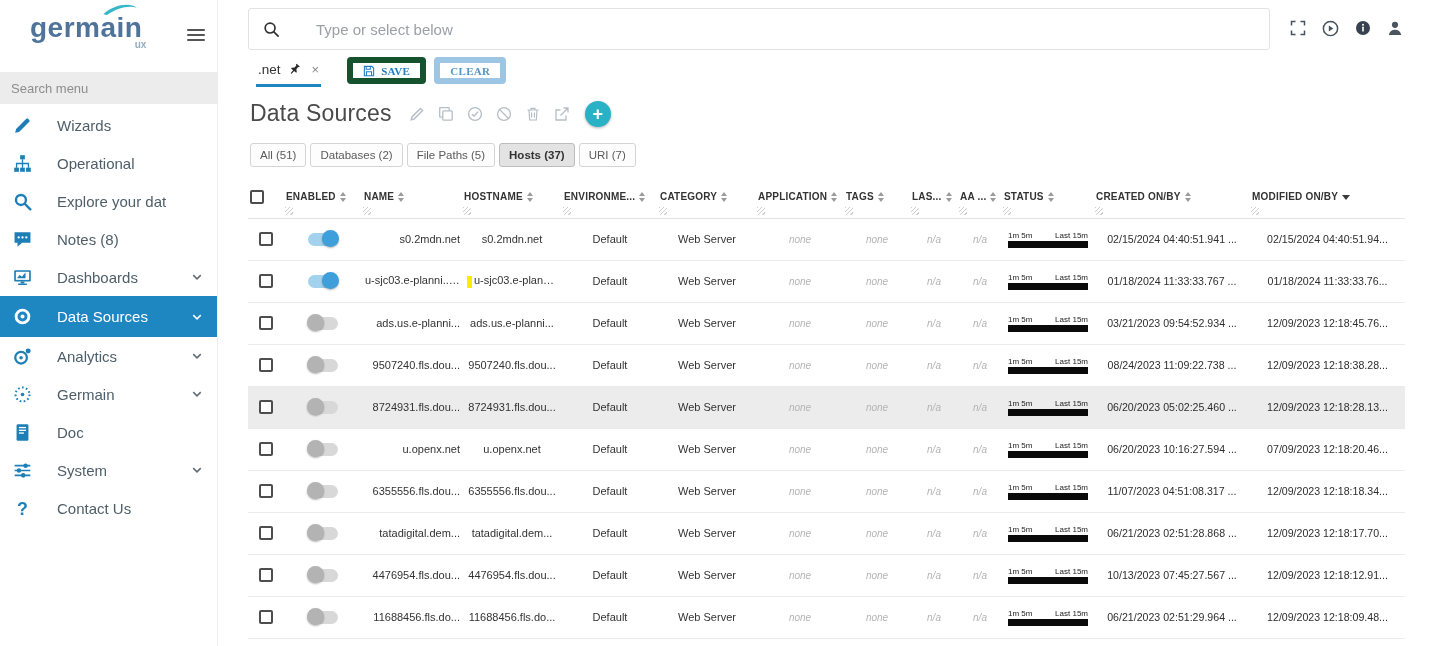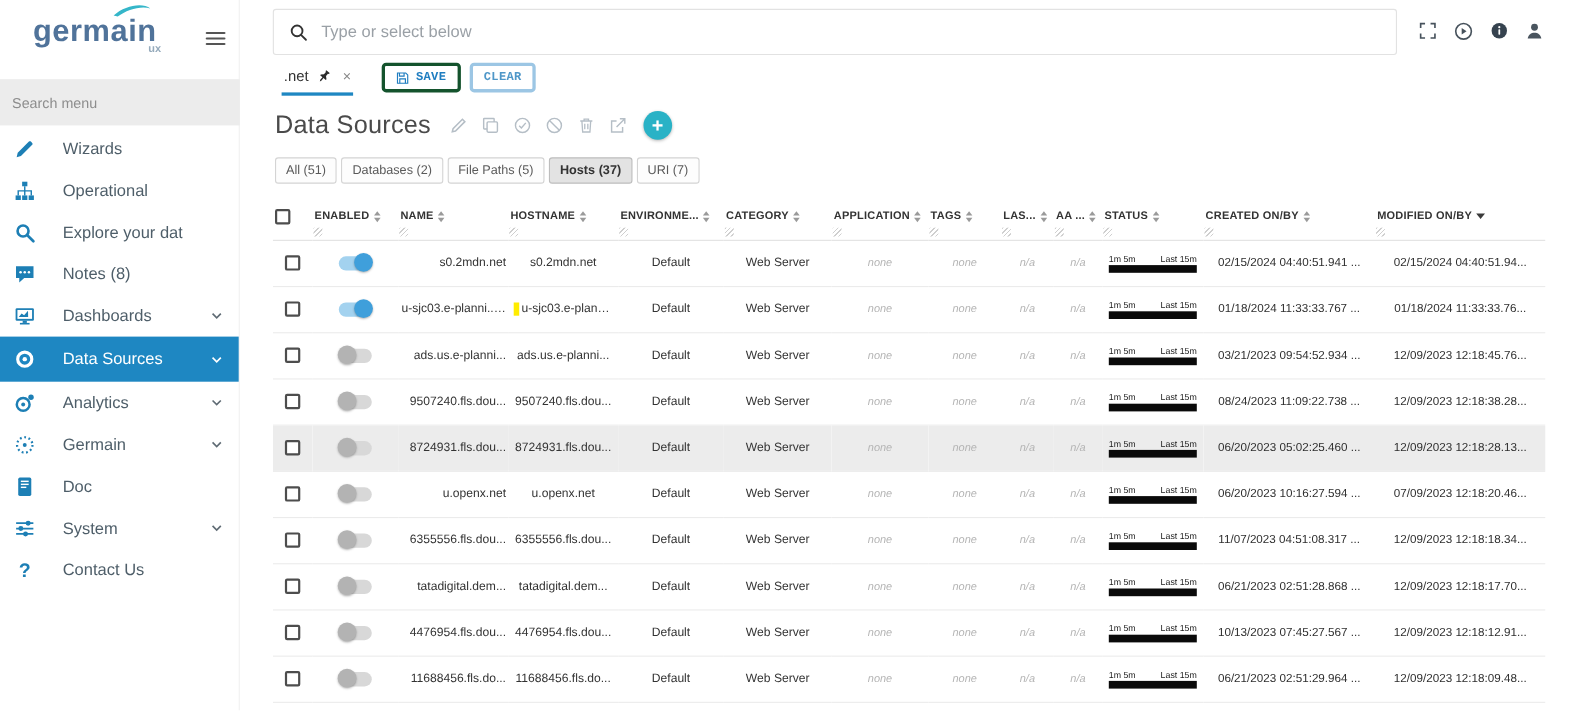"Type or select below" .topbar-search input { margin-left: none -> 24px }
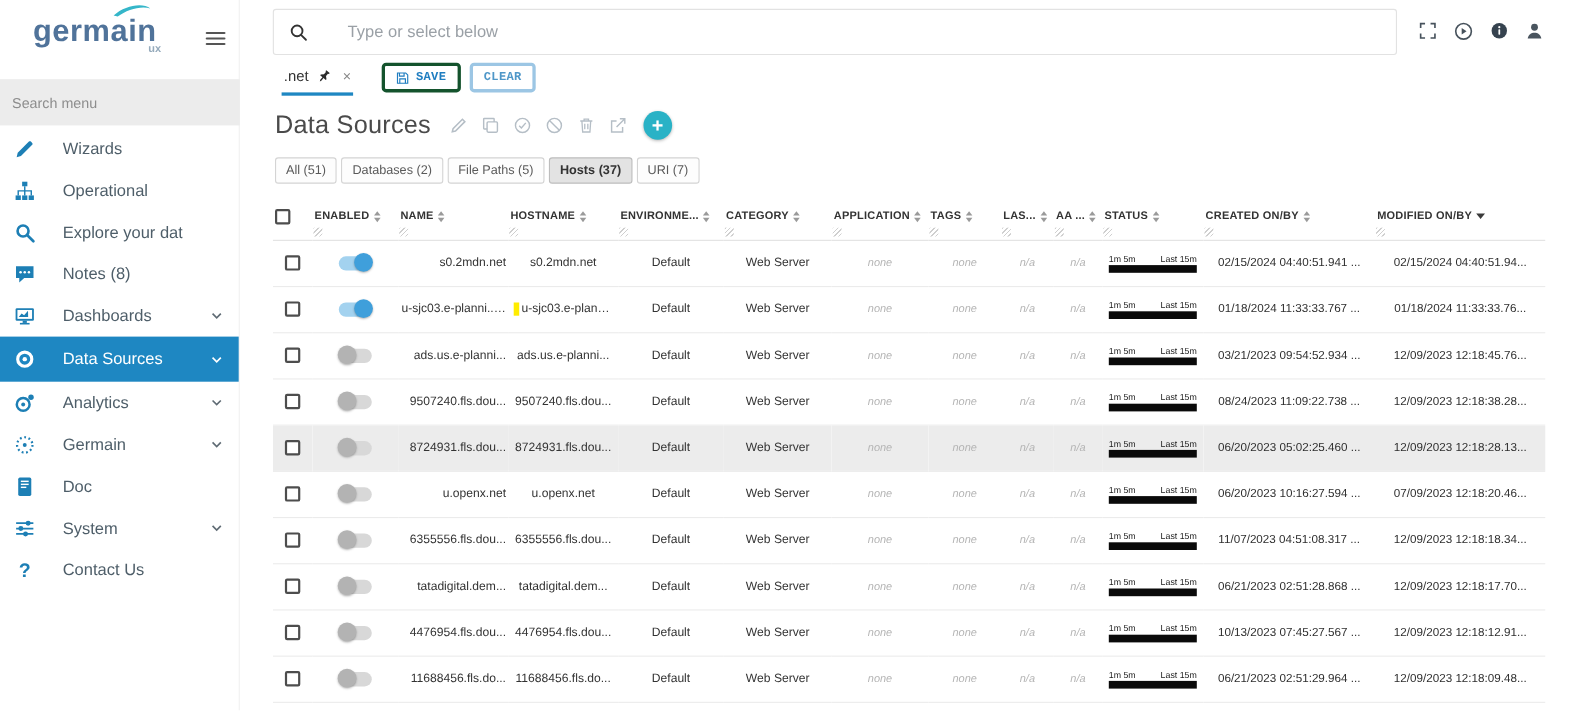"SAVE" .btn { border: 3px solid #14532d -> 6px solid #14532d; font-family: Liberation Mono, monospace -> Liberation Serif, serif }
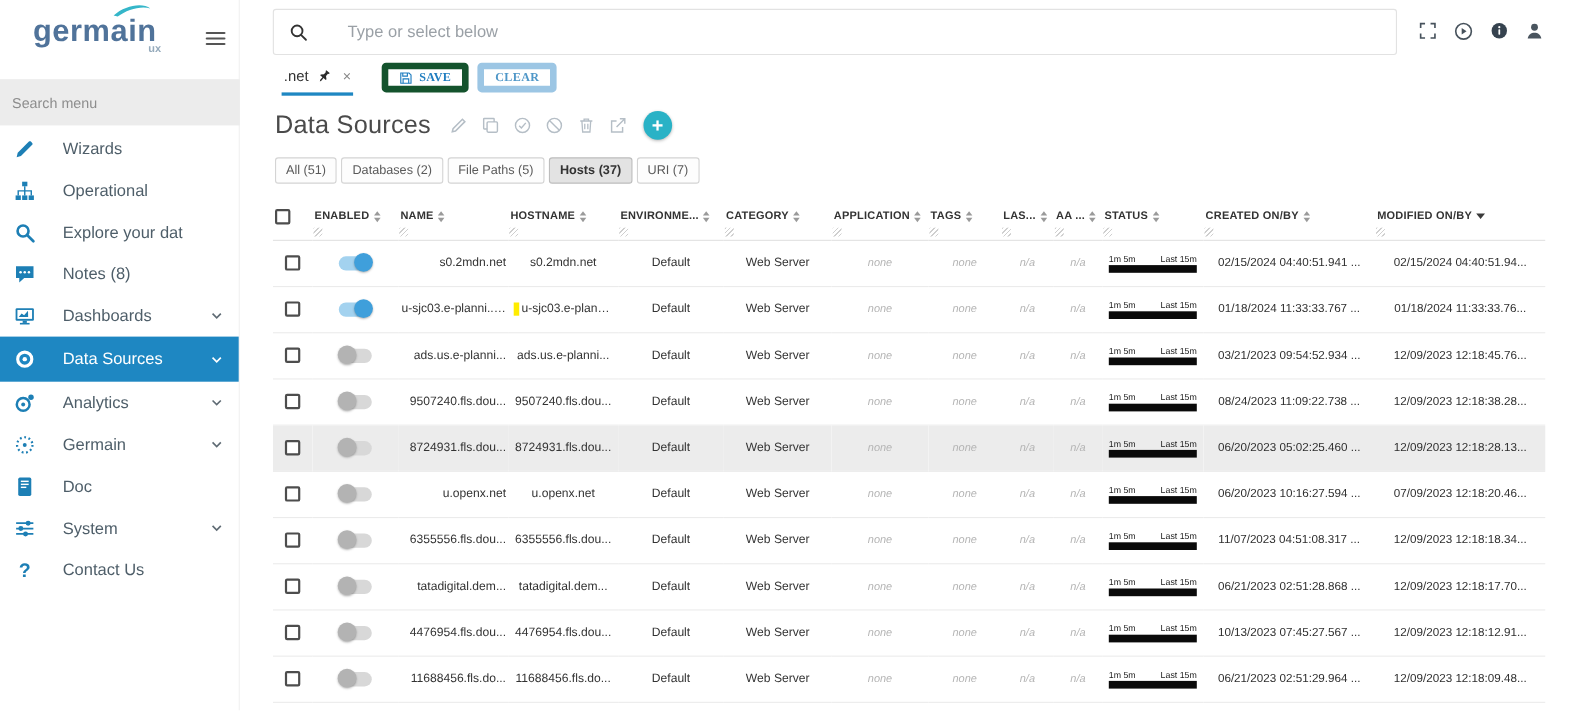"Search menu" .side-search { height: 42px -> 32px }
